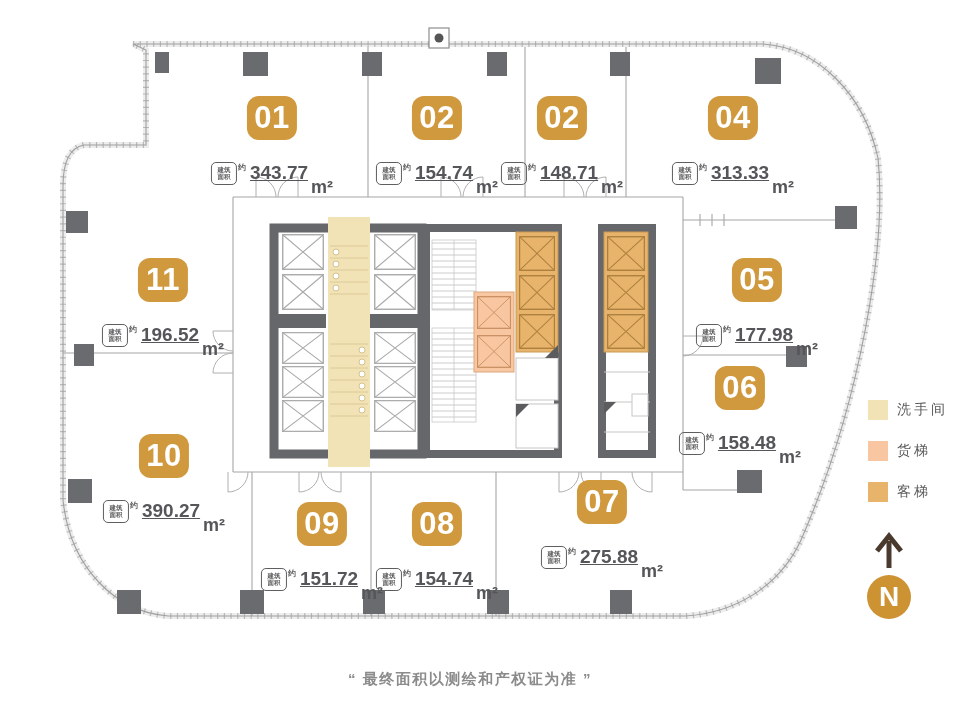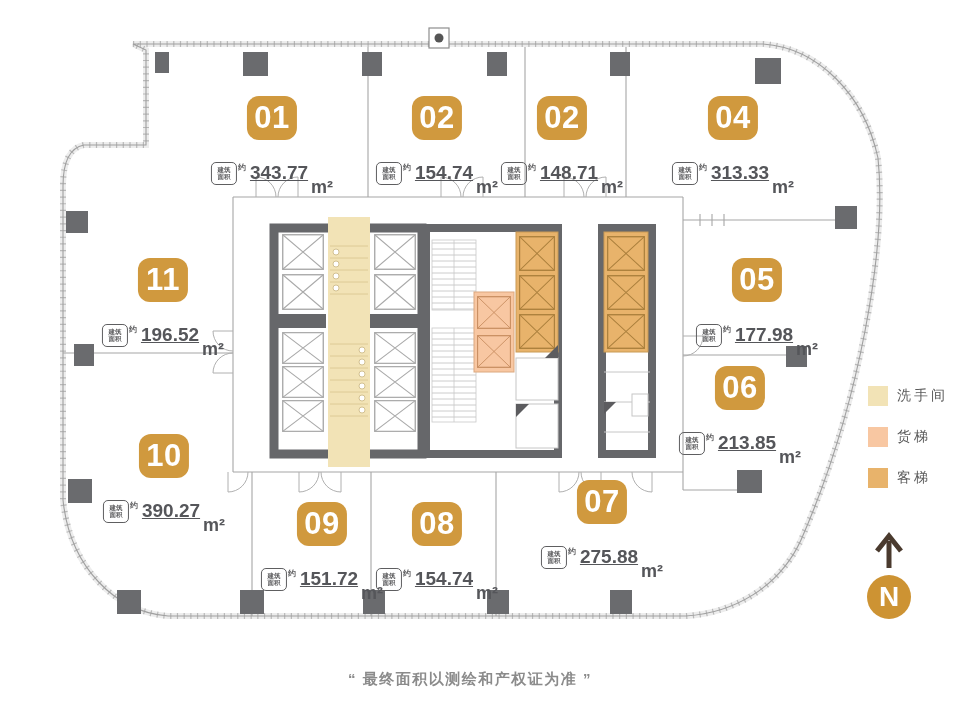"洗手间" .legend { top: 386px -> 400px }
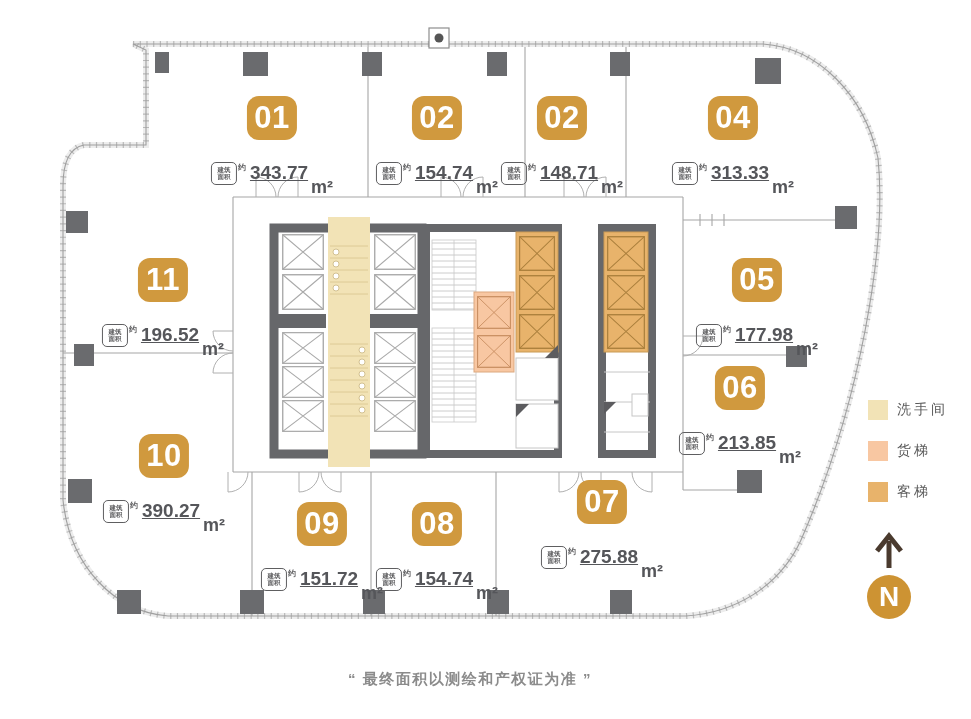"213.85" span.areanum { text: 213.85 -> 158.48 }
